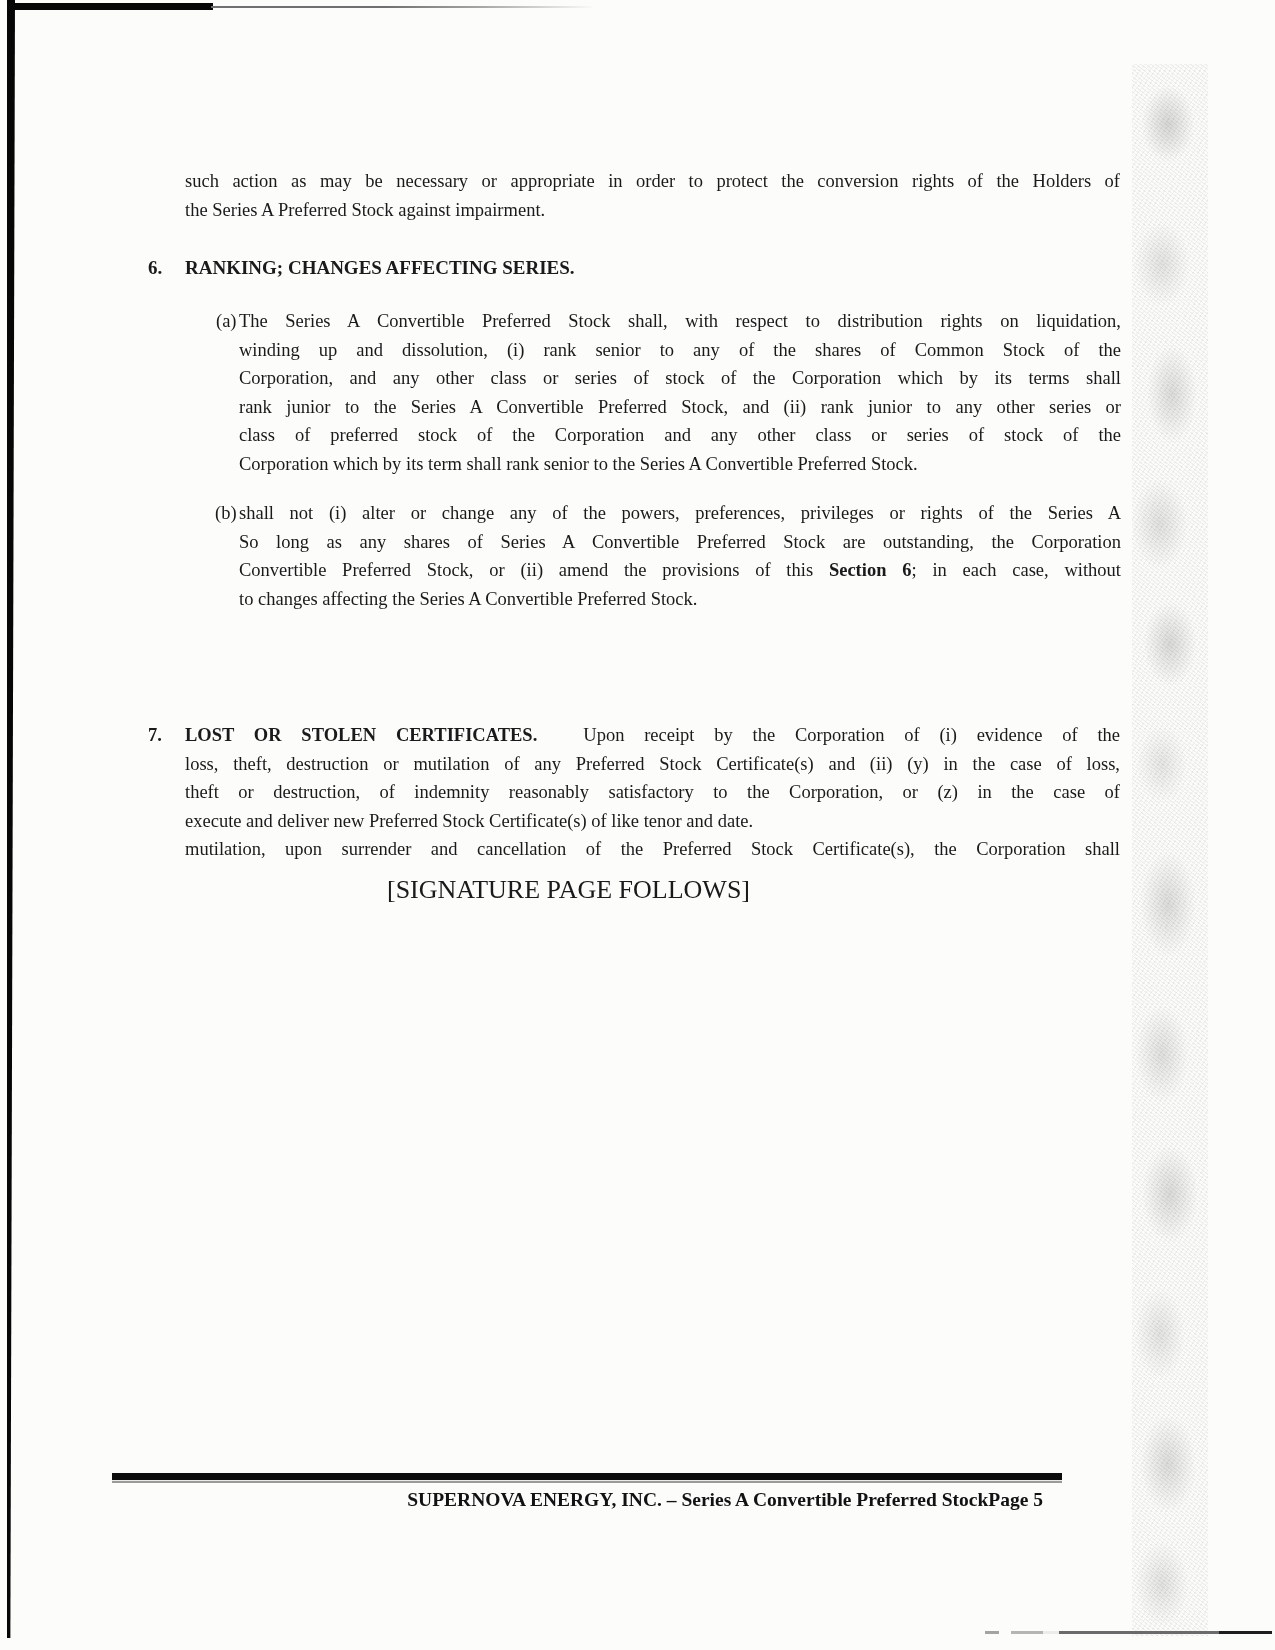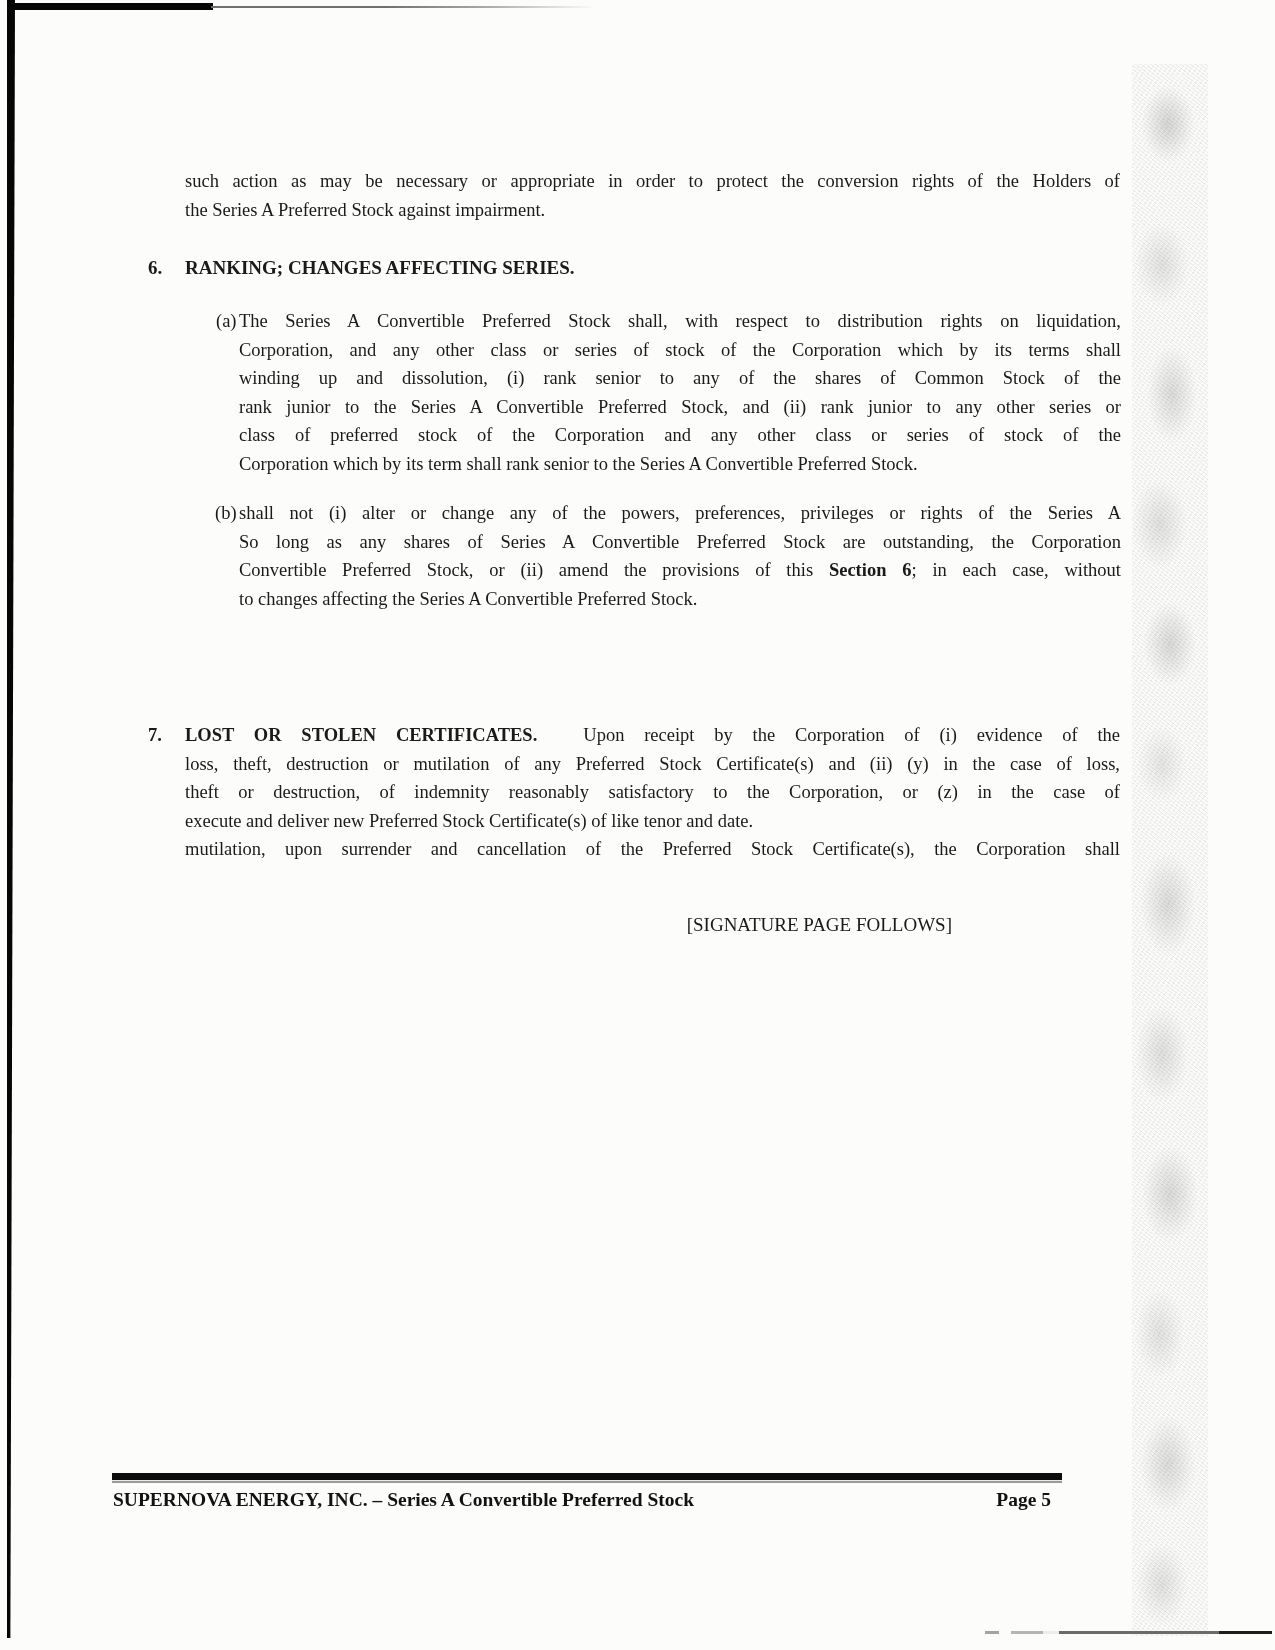"Corporation, and any other class" div.line { order: before "winding up and dissolution, (i)" -> after "winding up and dissolution, (i)" }
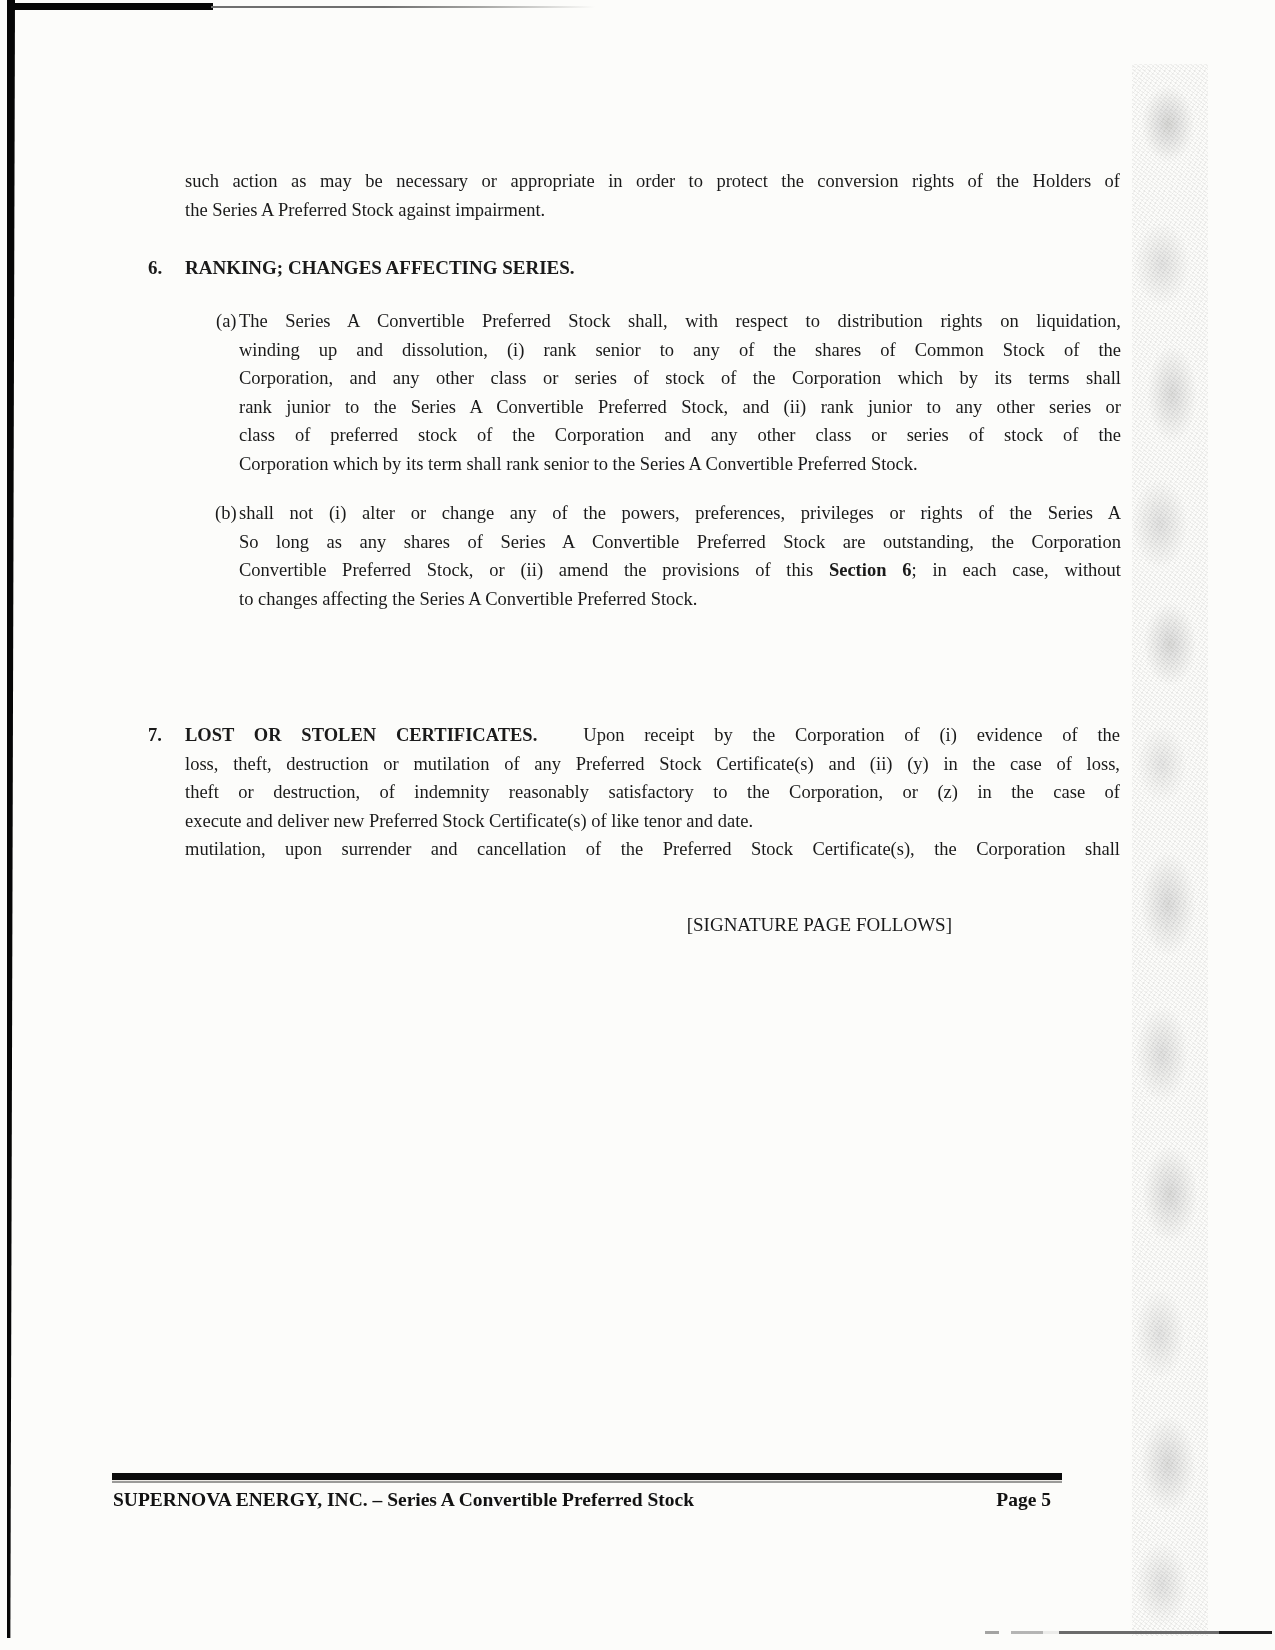"[SIGNATURE PAGE FOLLOWS]" #signature { font-size: 19px -> 26px; text-align: right -> center; top: 911px -> 876px }
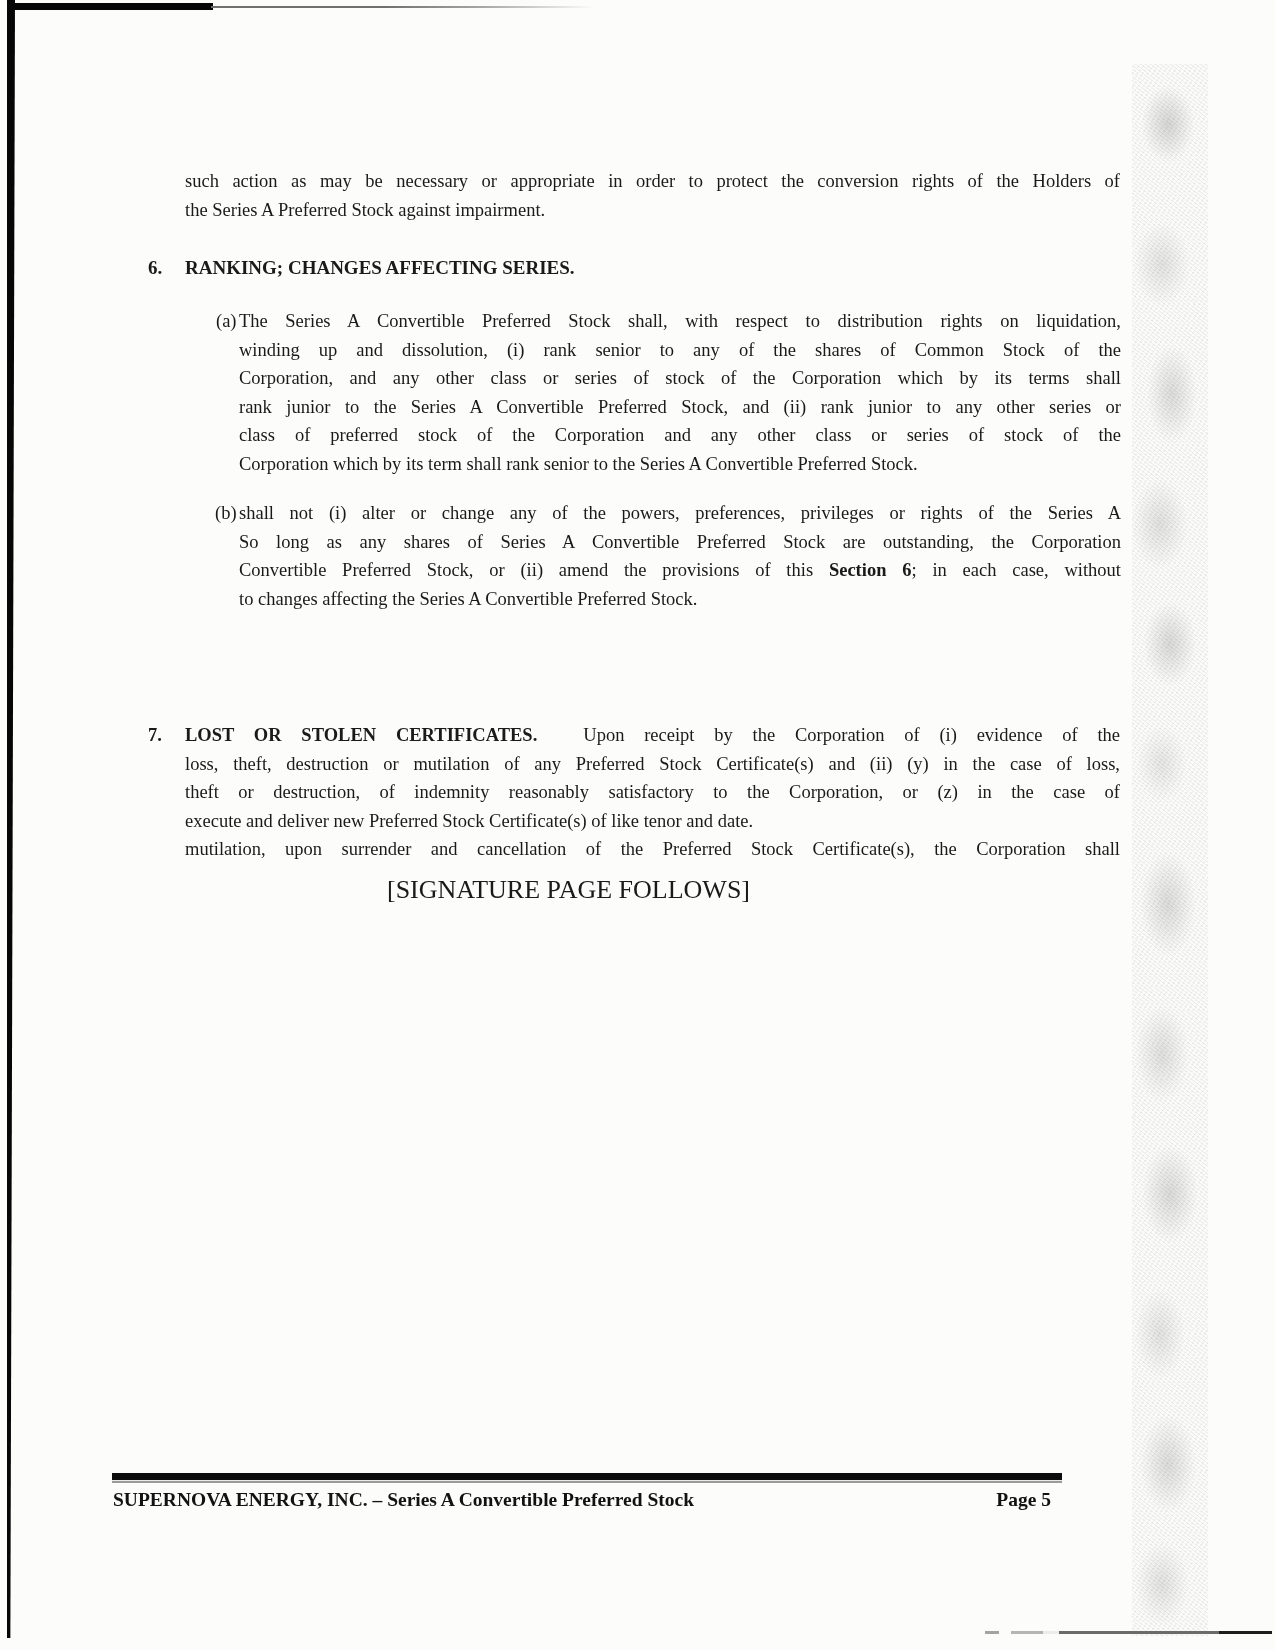"SUPERNOVA ENERGY, INC. – Series" #footer { justify-content: space-between -> flex-end }
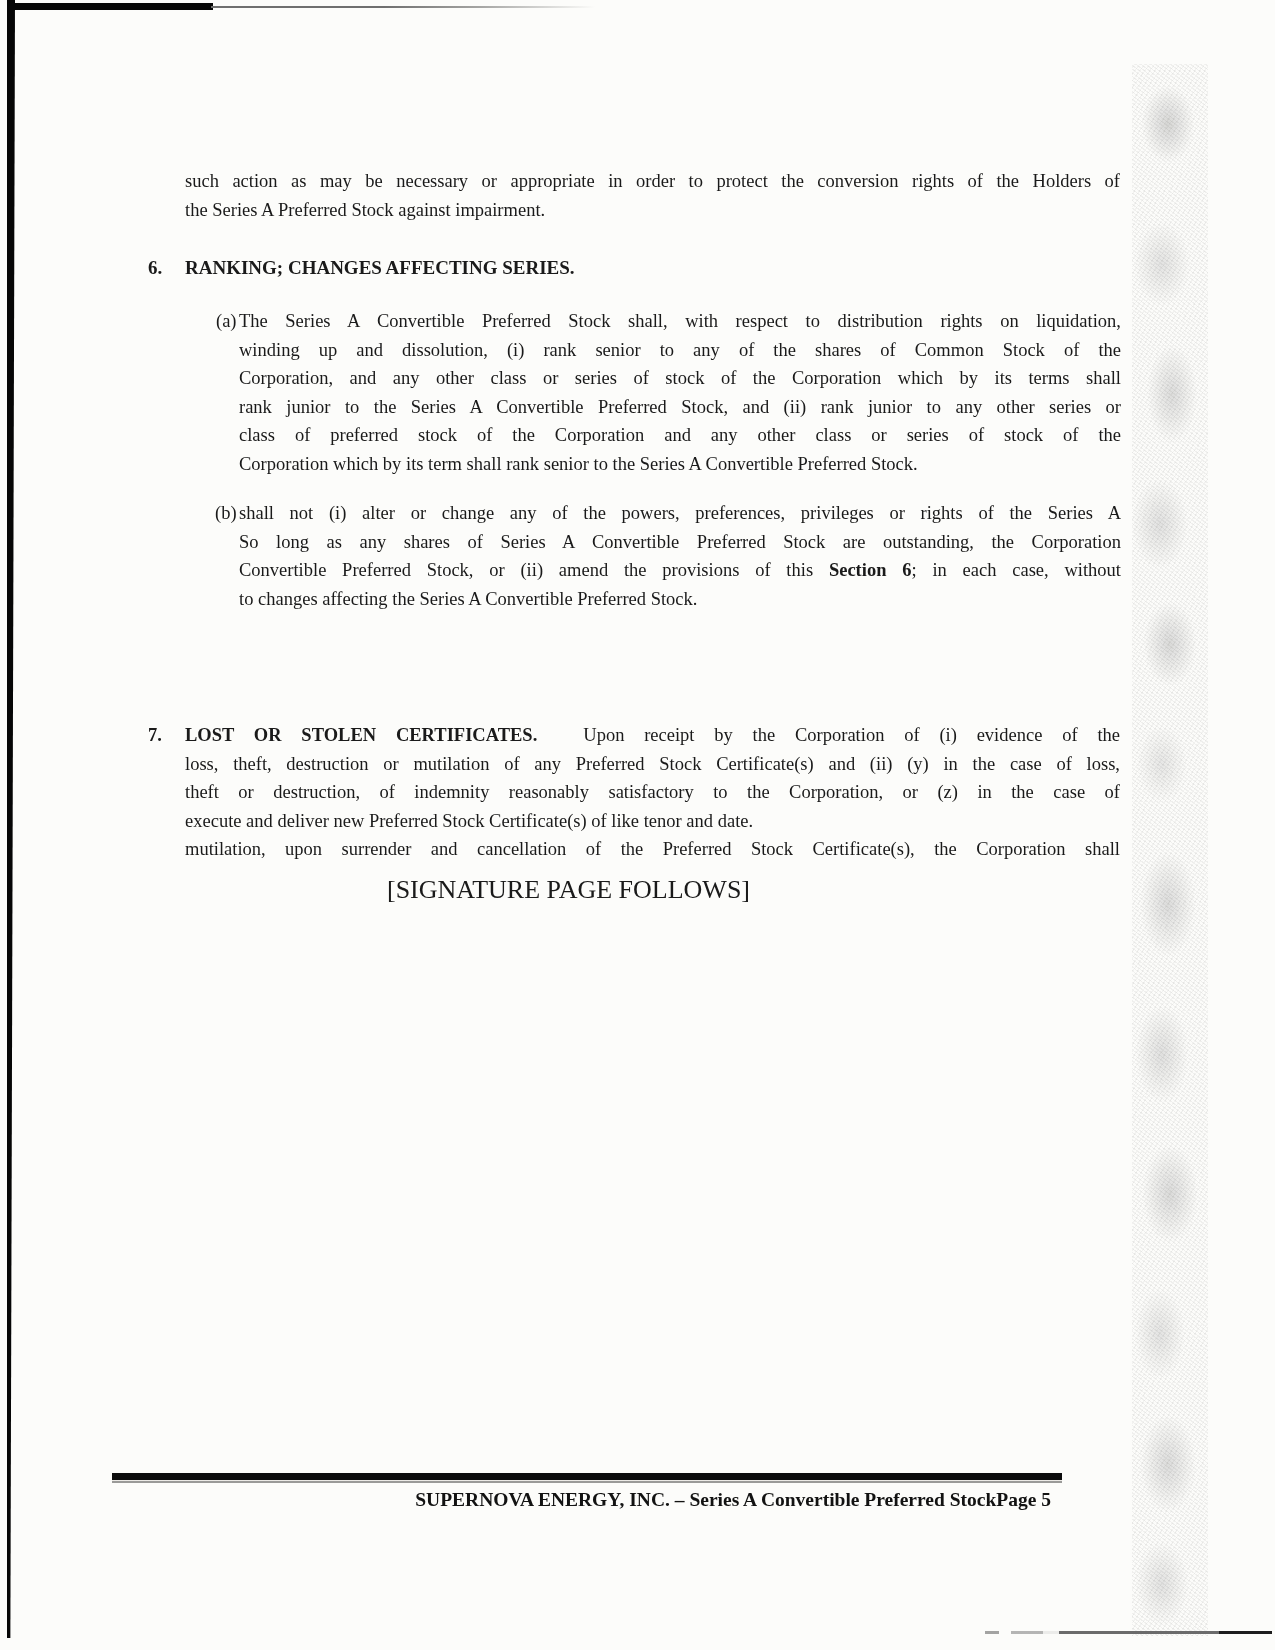"Page 5" #footer .right { margin-right: 12px -> 20px }
